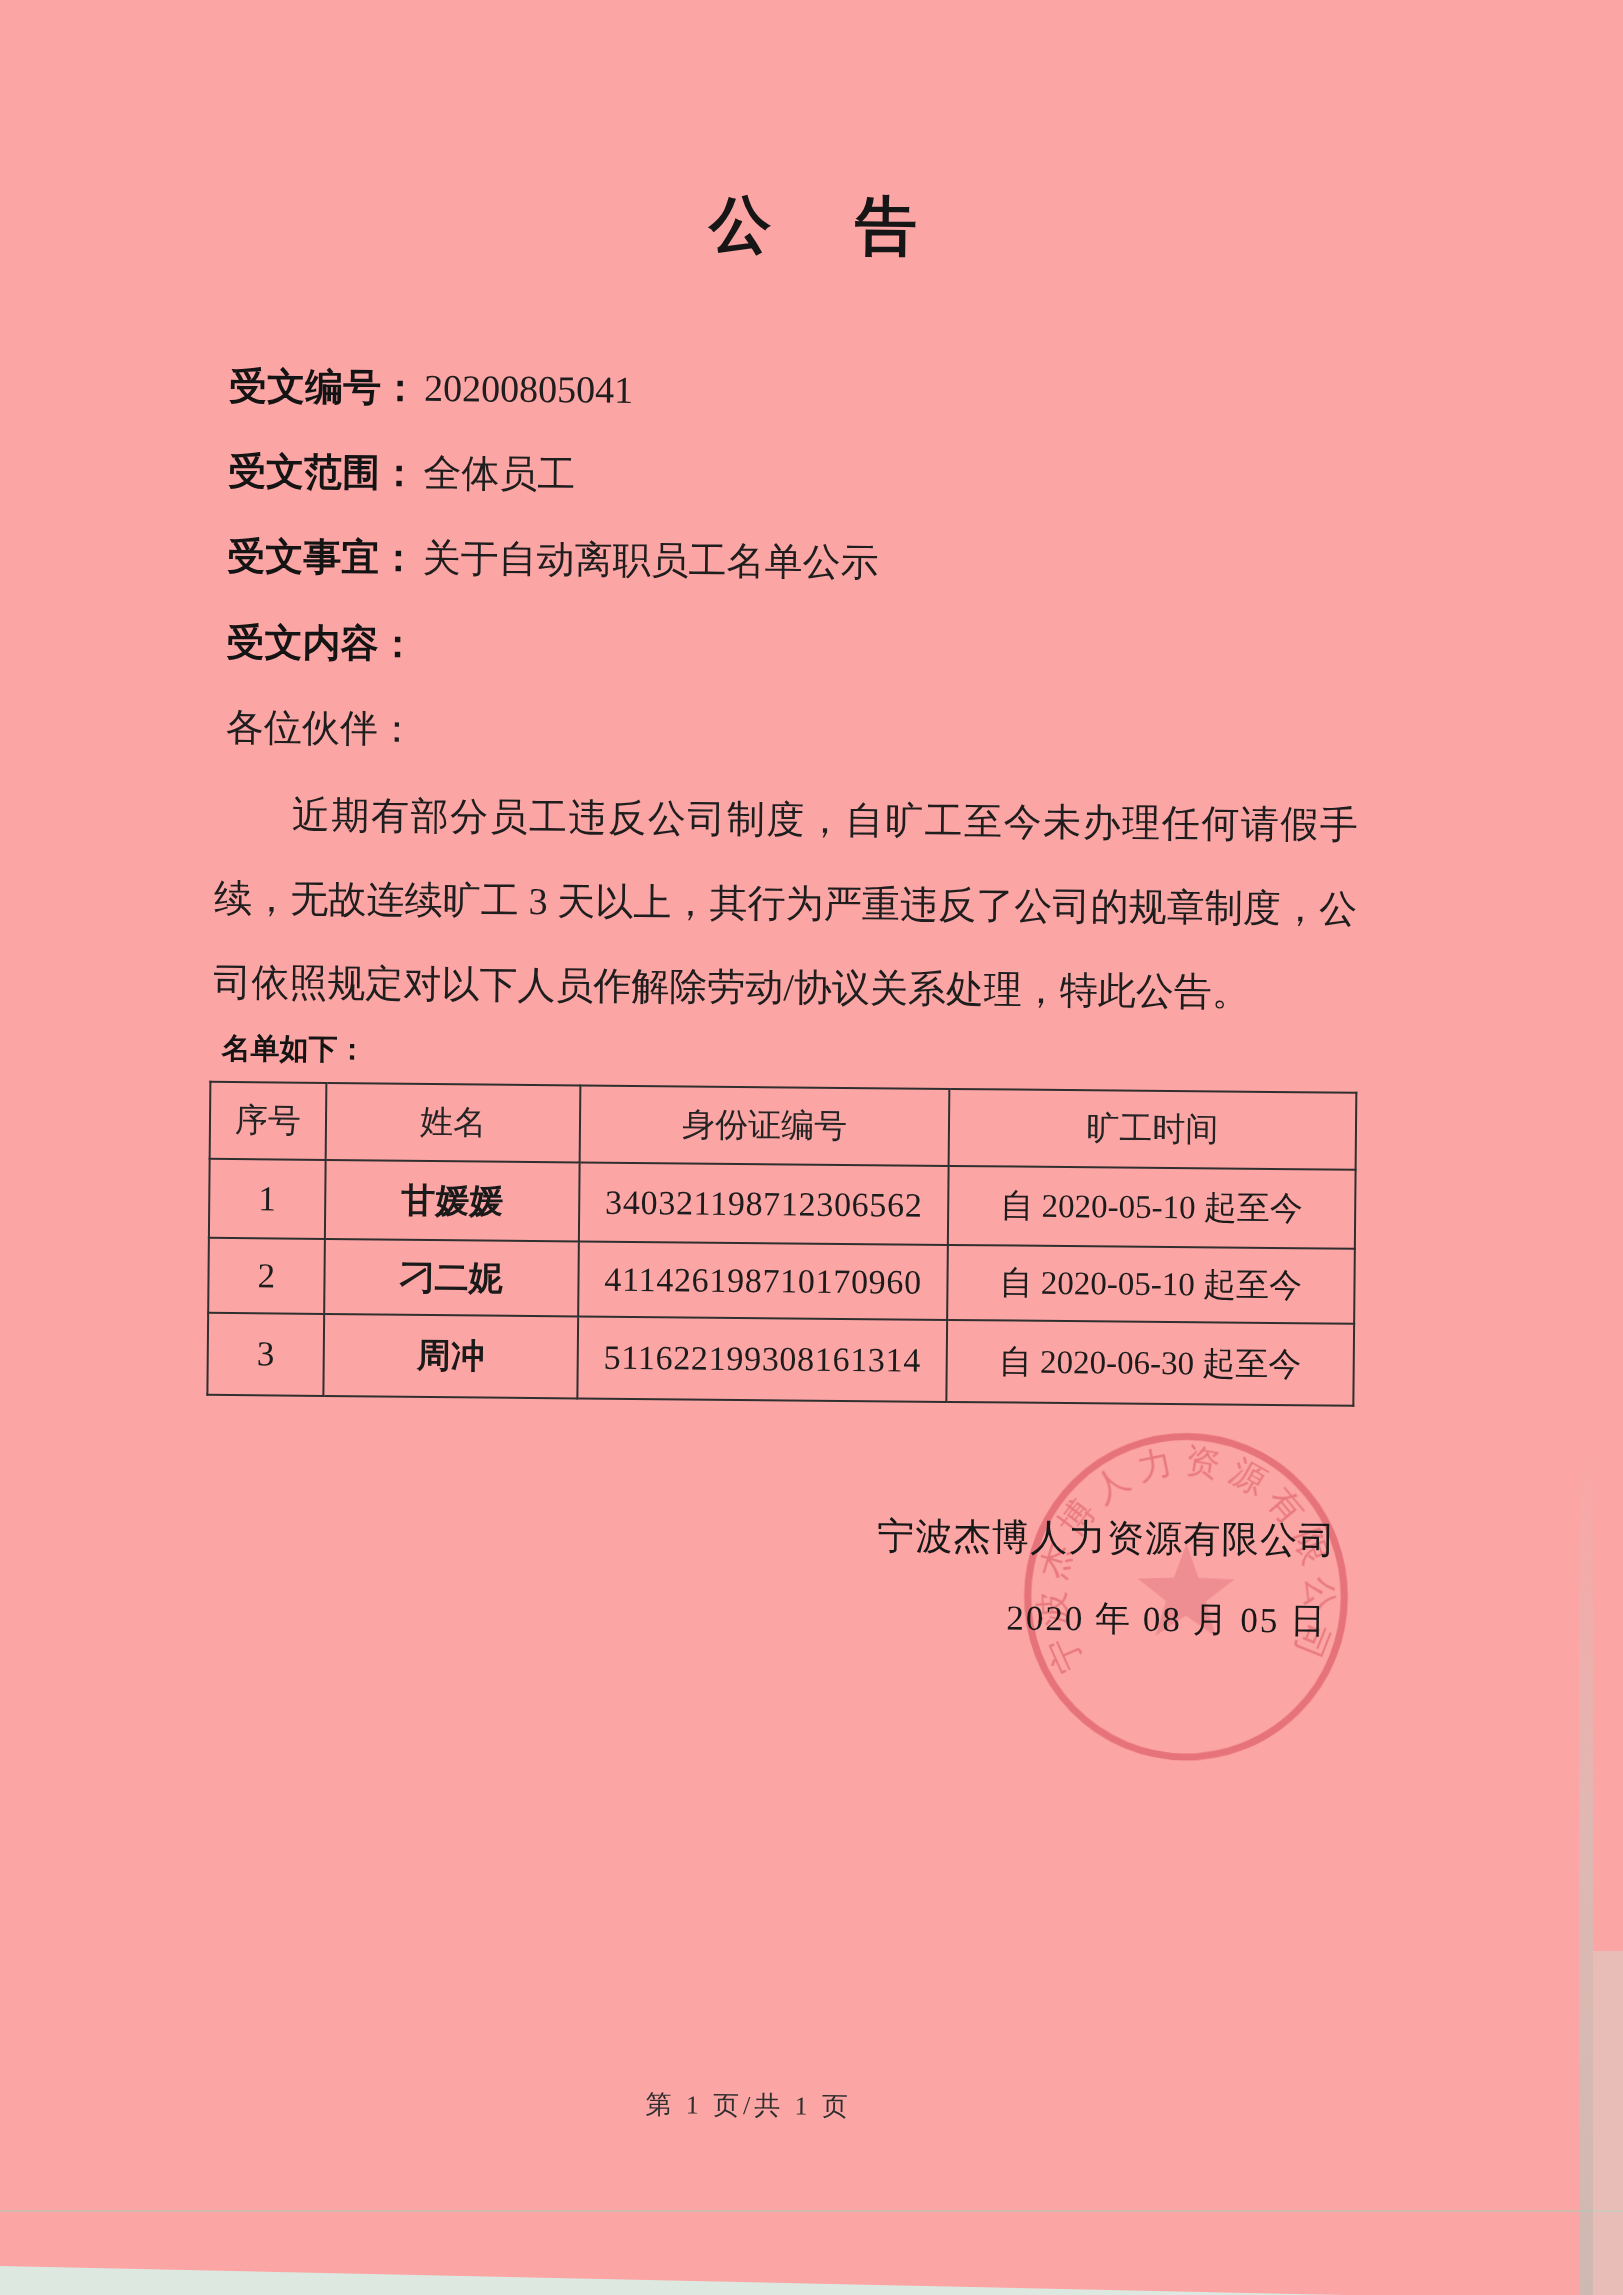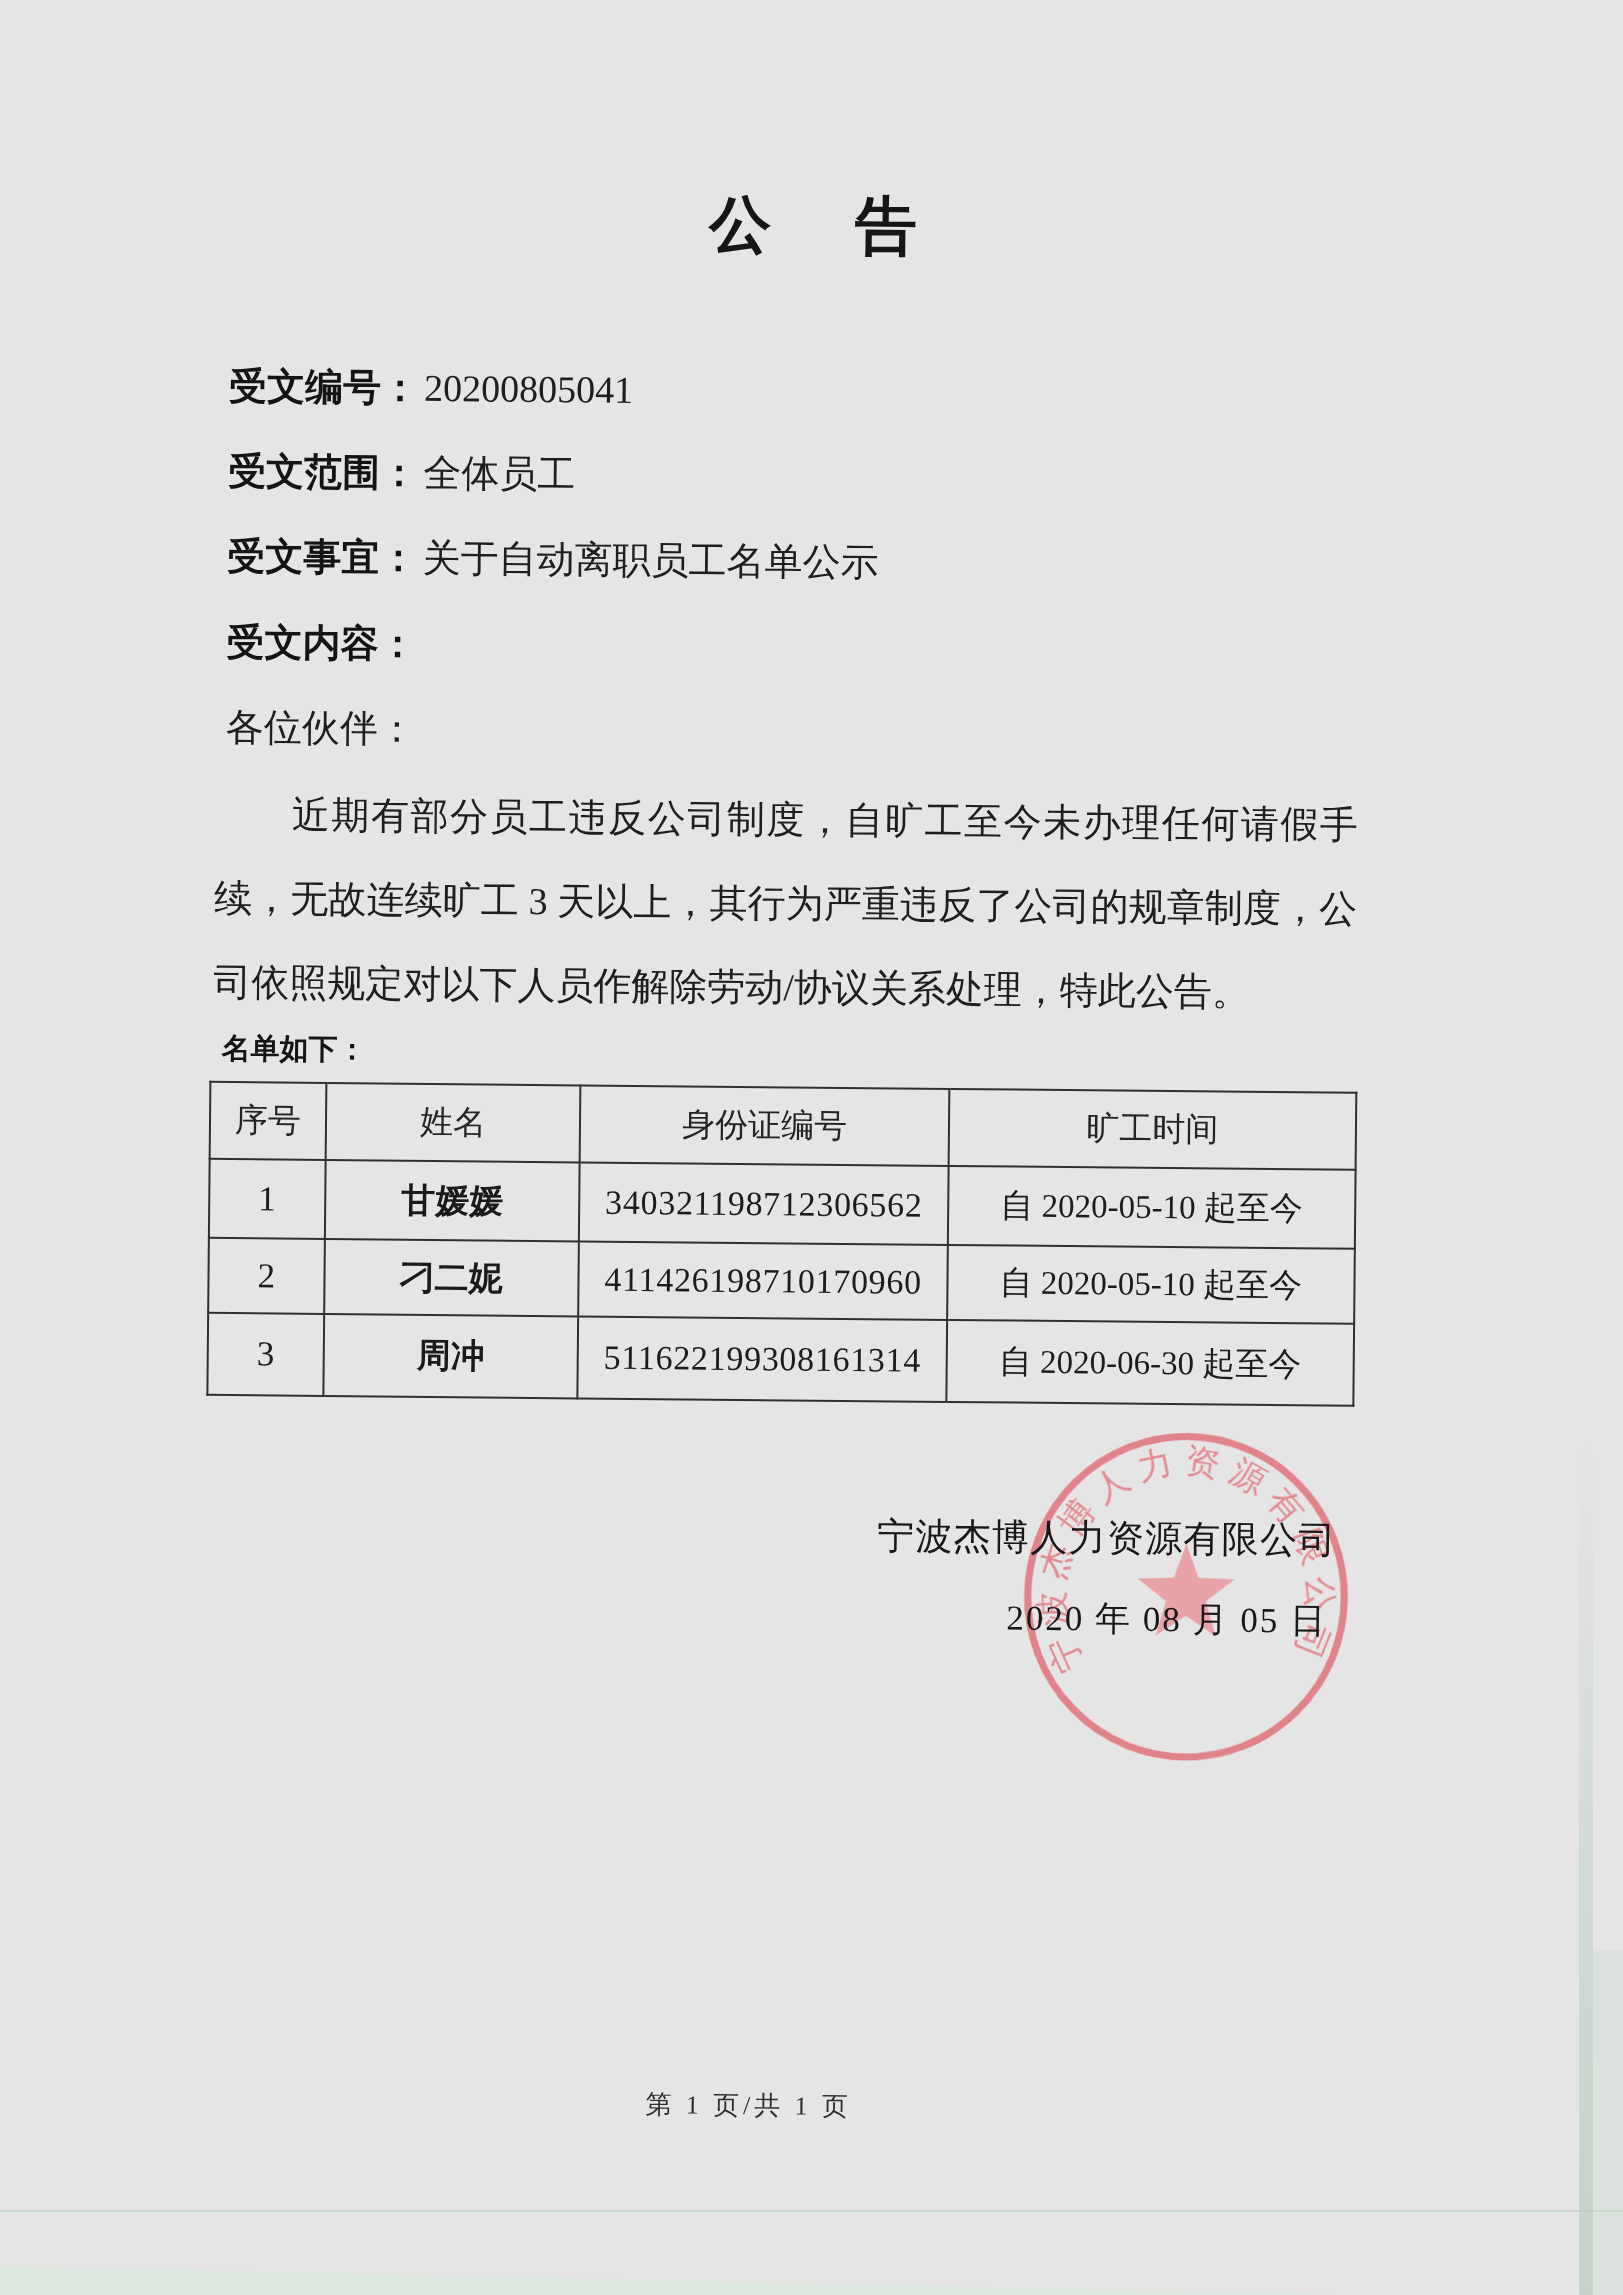"公 告" #page { background: #e5e5e5 -> #fca5a5 }
